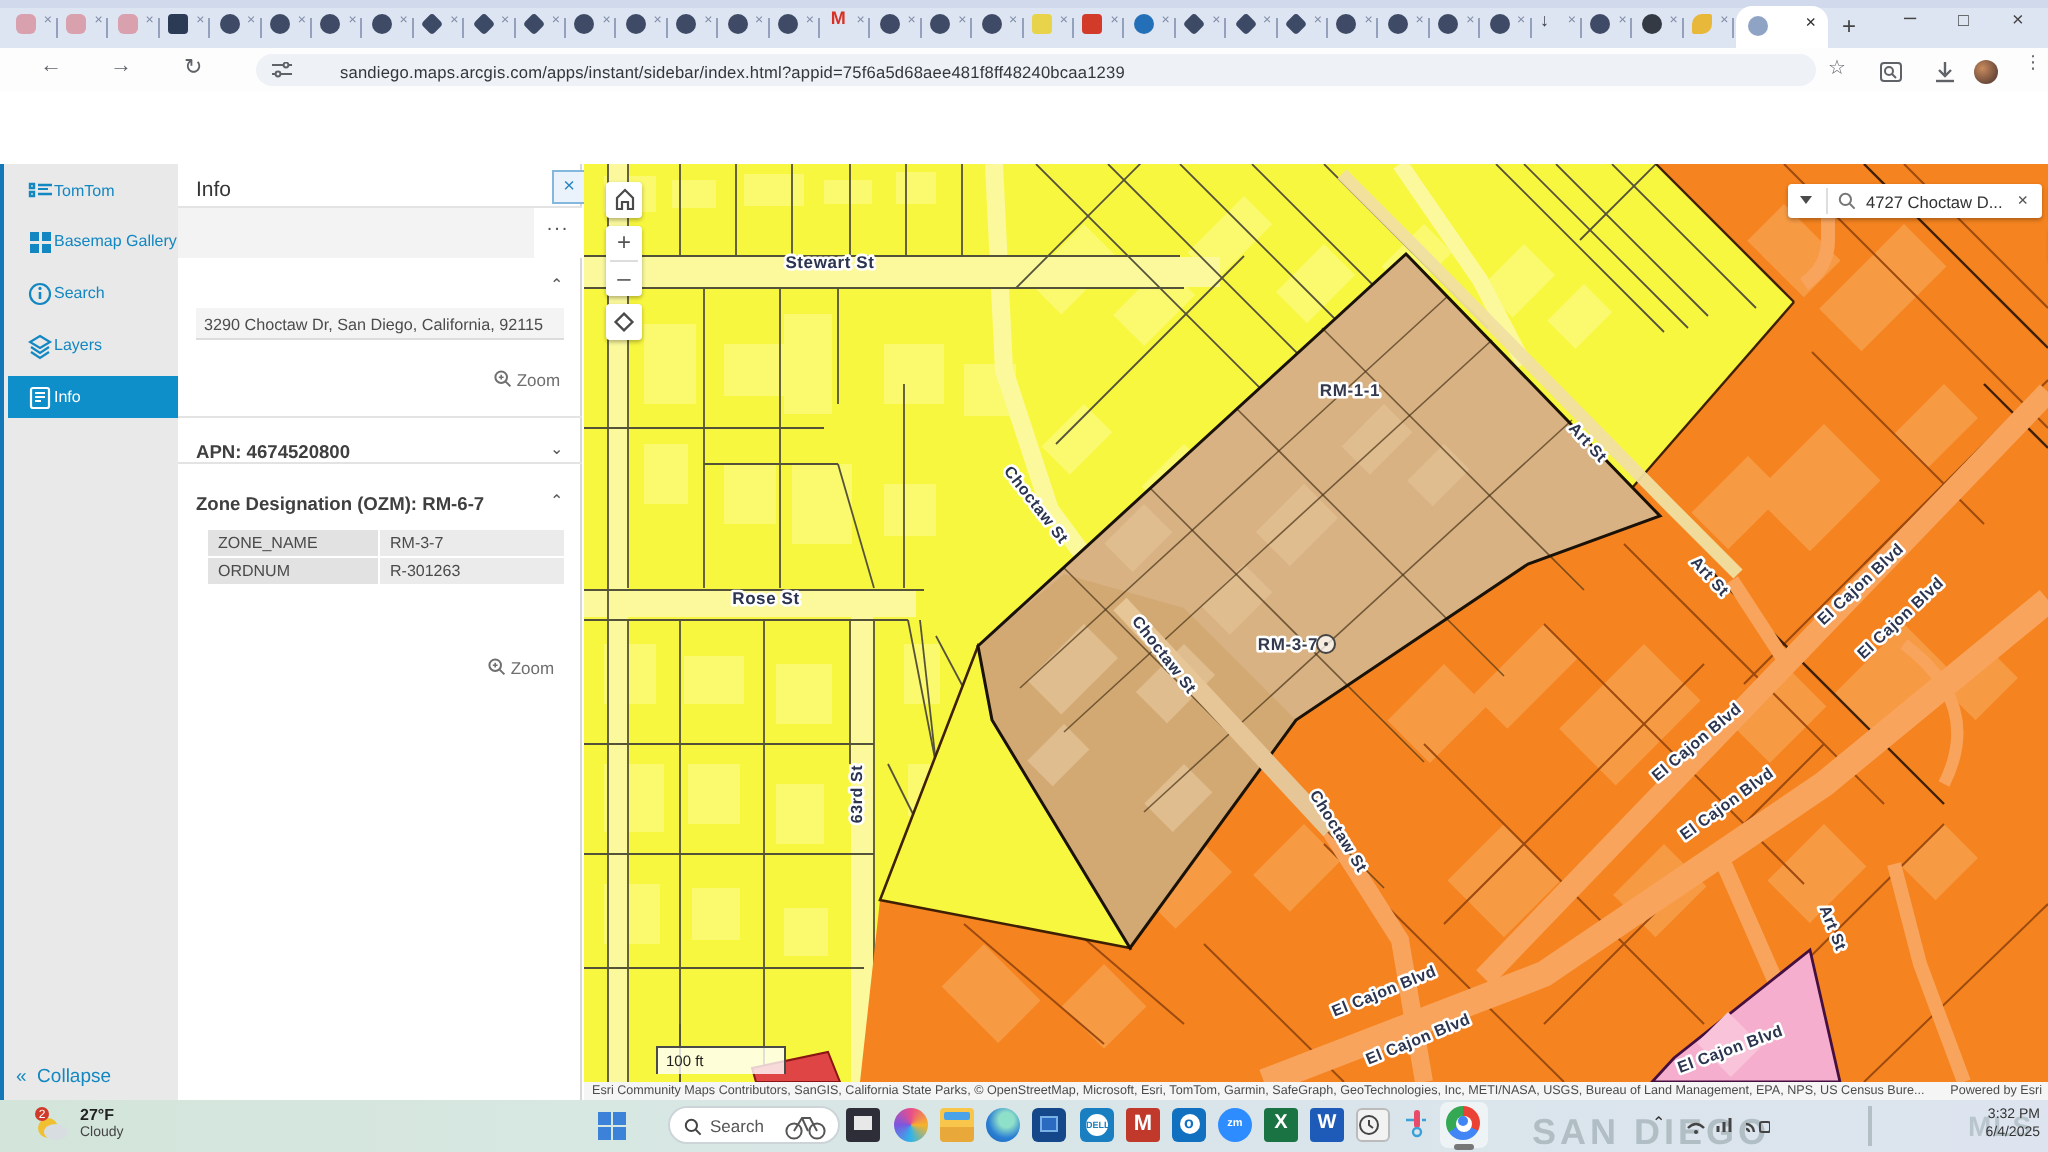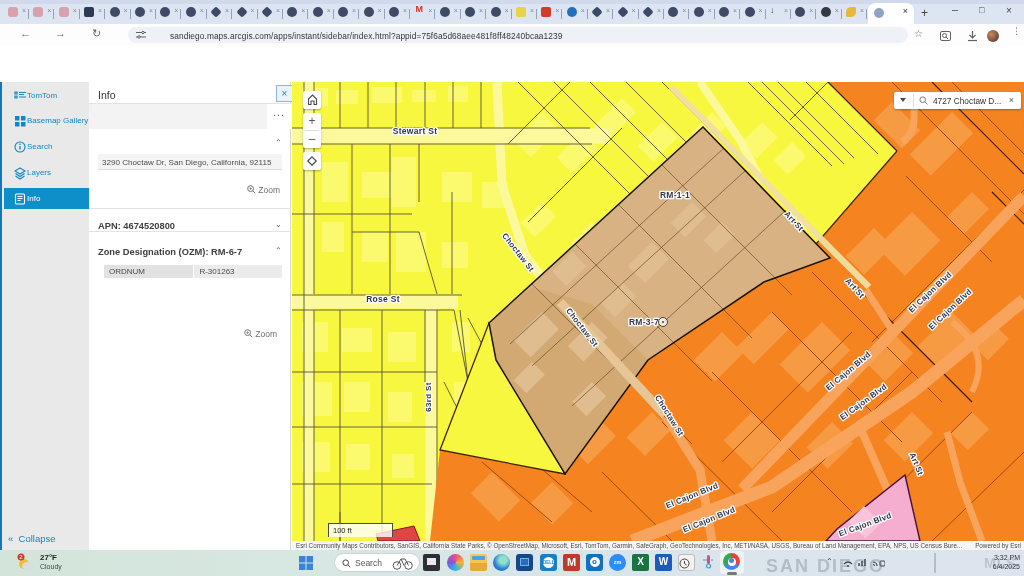"ZONE_NAME" tr { html: none -> <tr> <td>ZONE_NAME</td> <td>RM-3-7</td> </tr> }
